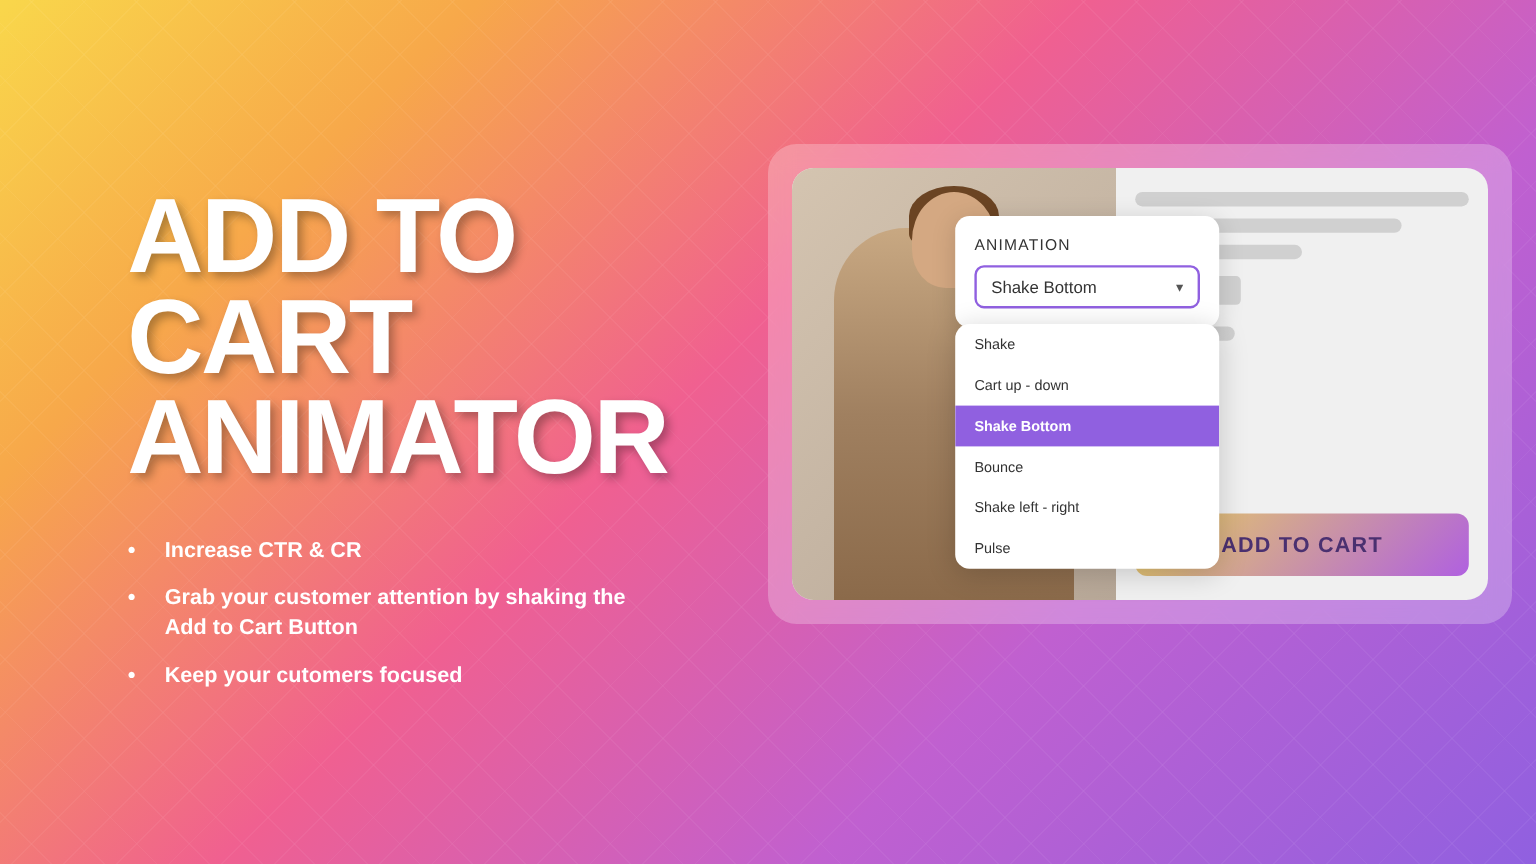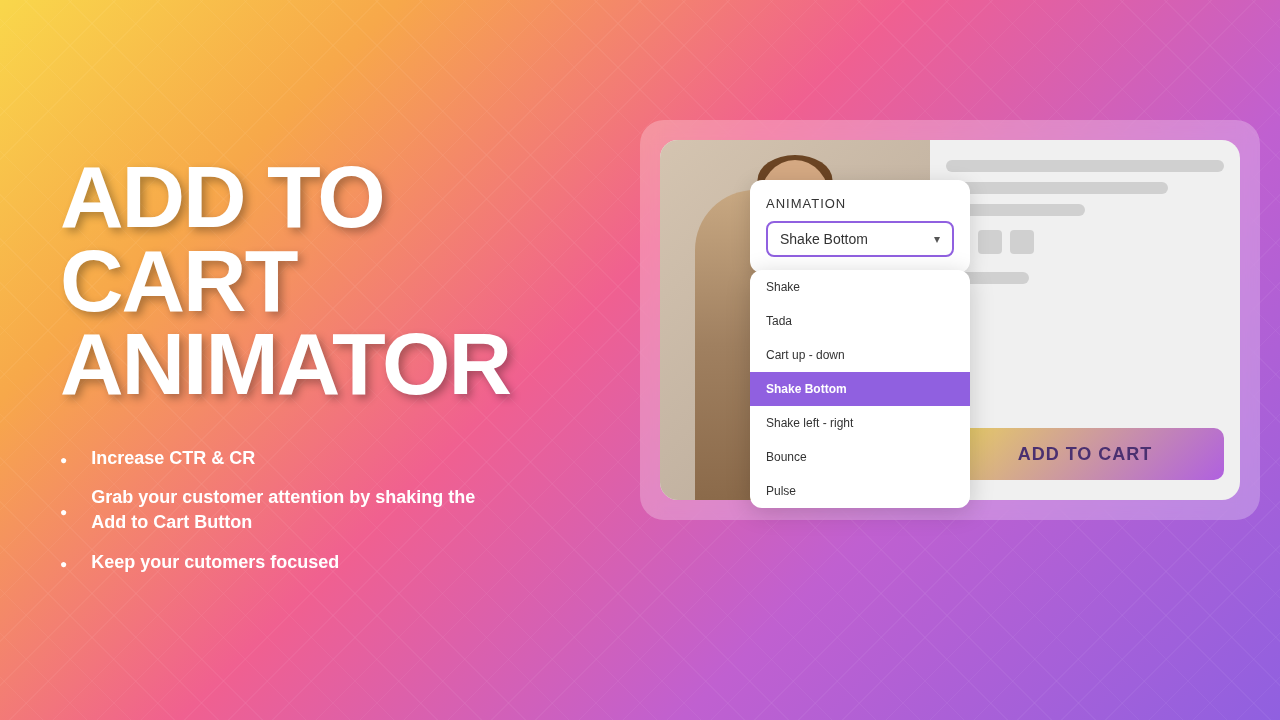"ADD TO CART" .content { padding-left: none -> 46px }
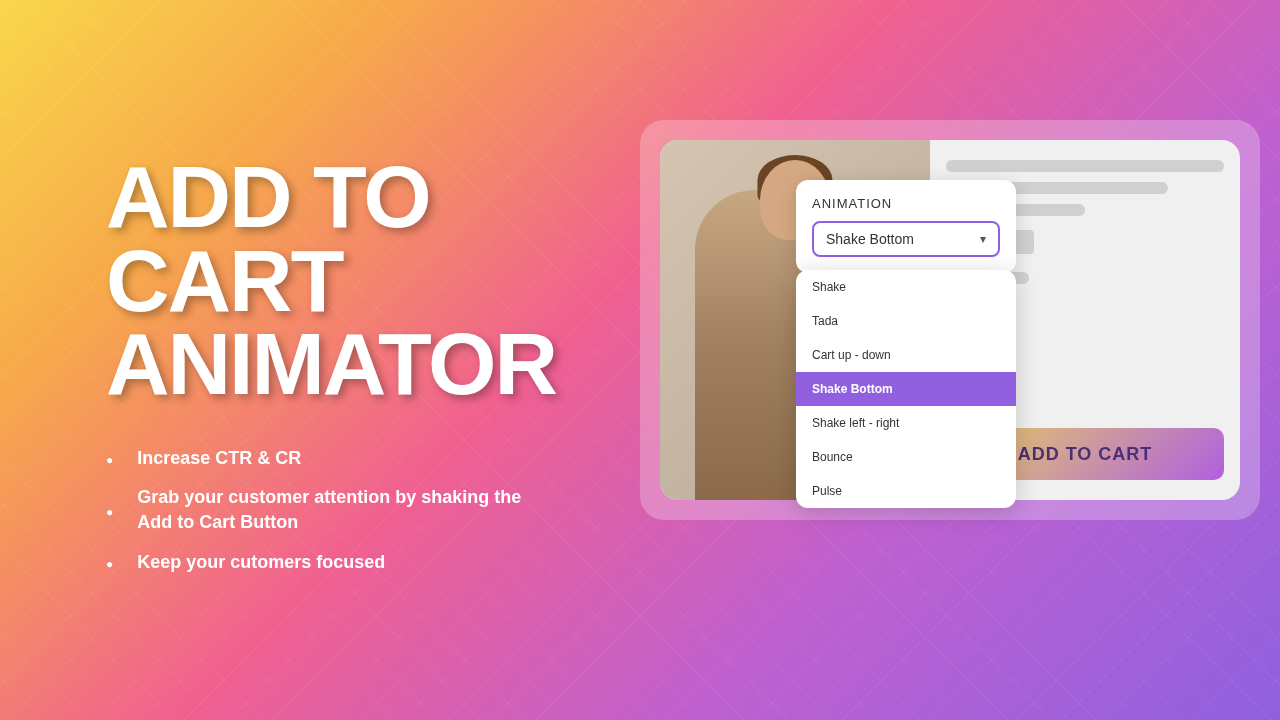"Tada" div.dropdown-item { html: <div>Tada</div> -> none }
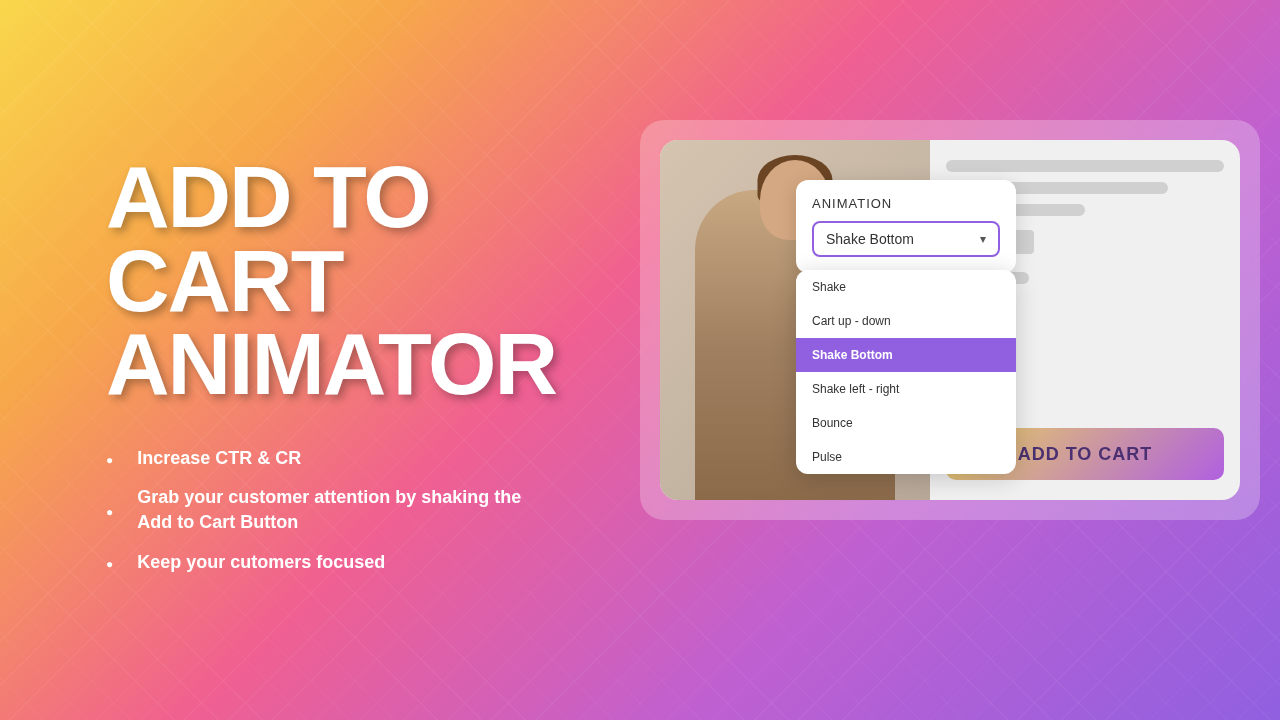"Shake left - right" div.dropdown-item { order: before "Bounce" -> after "Bounce" }
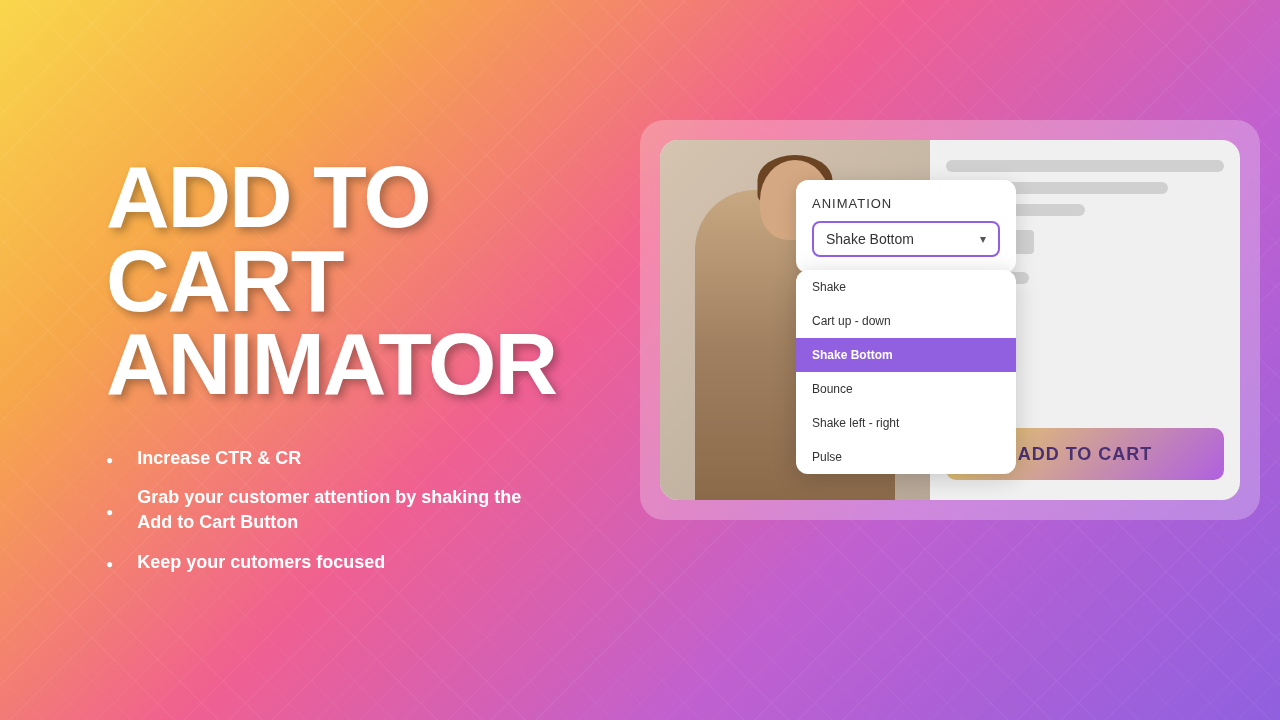"Increase CTR & CR" .bullet-list li { align-items: center -> flex-start }
